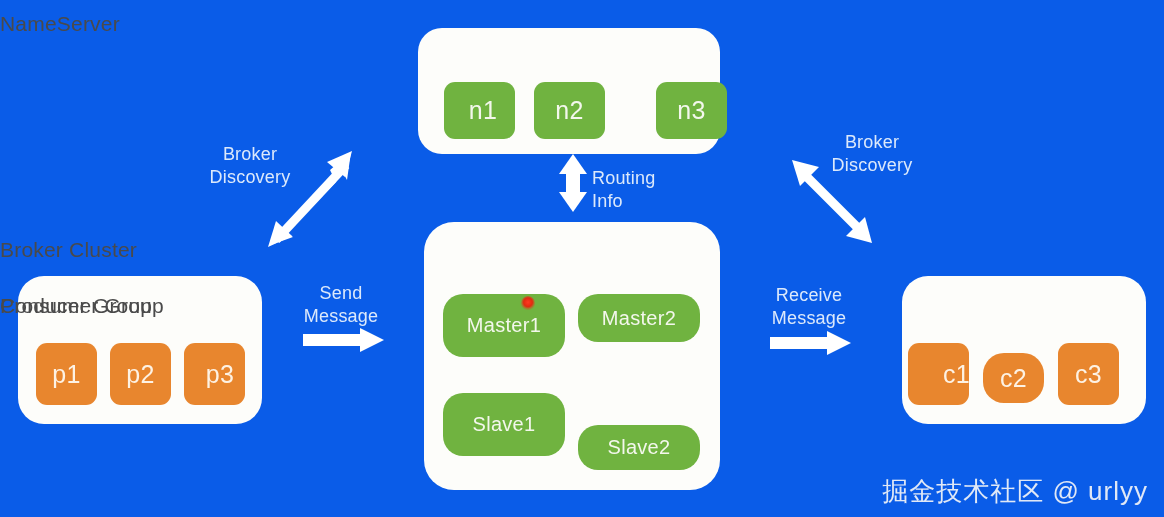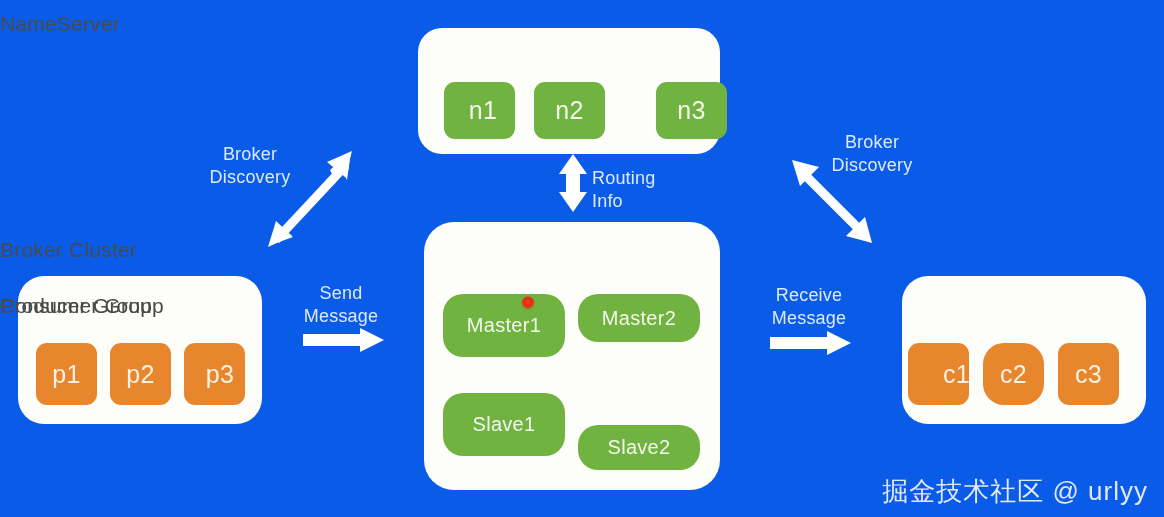"c2" #chip-c2 { height: 62px -> 50px; top: 343px -> 353px }
